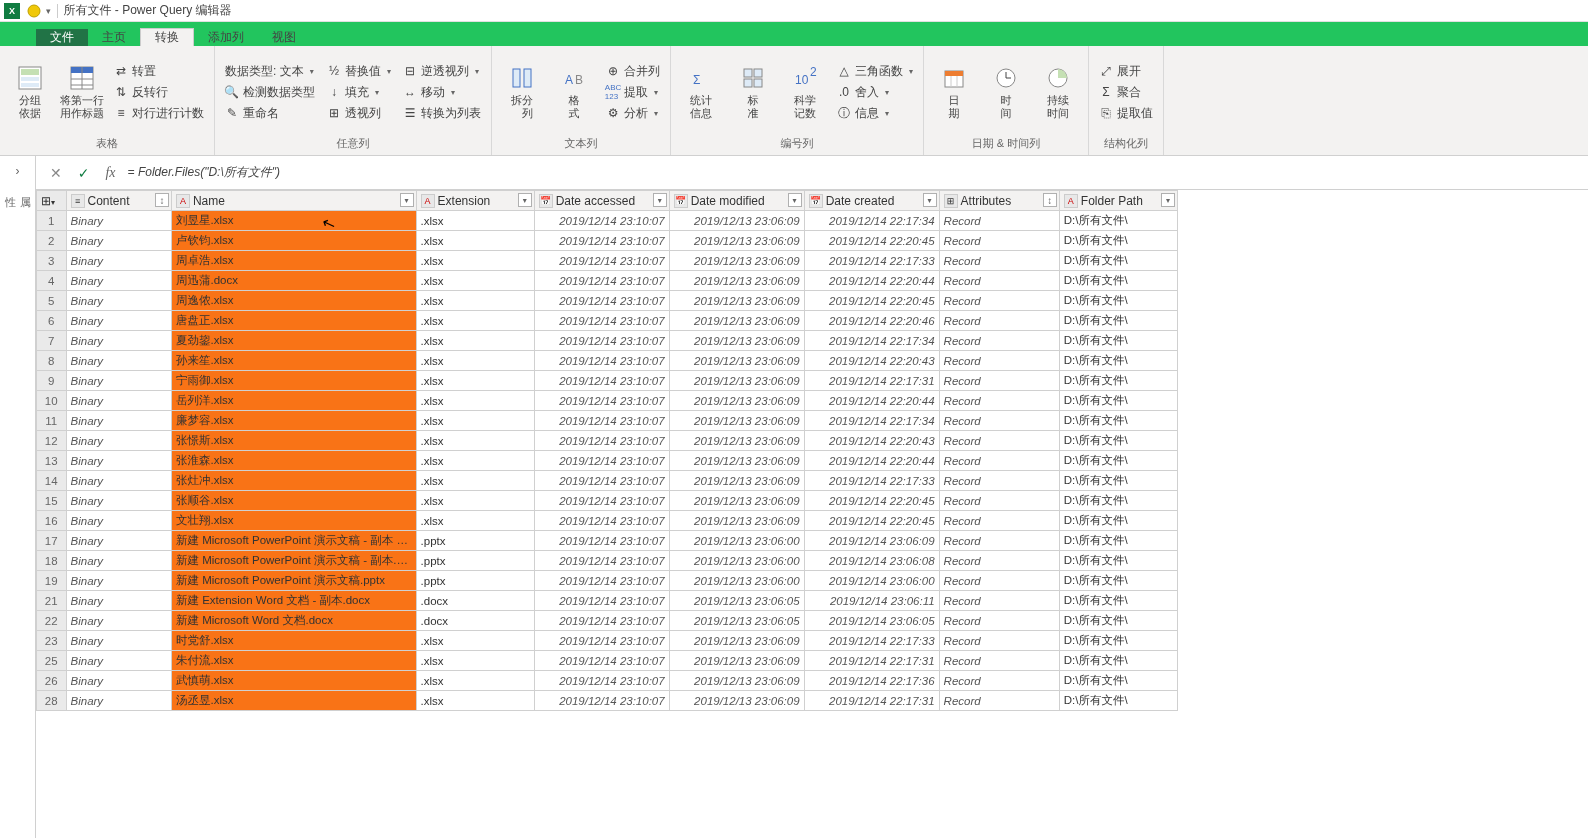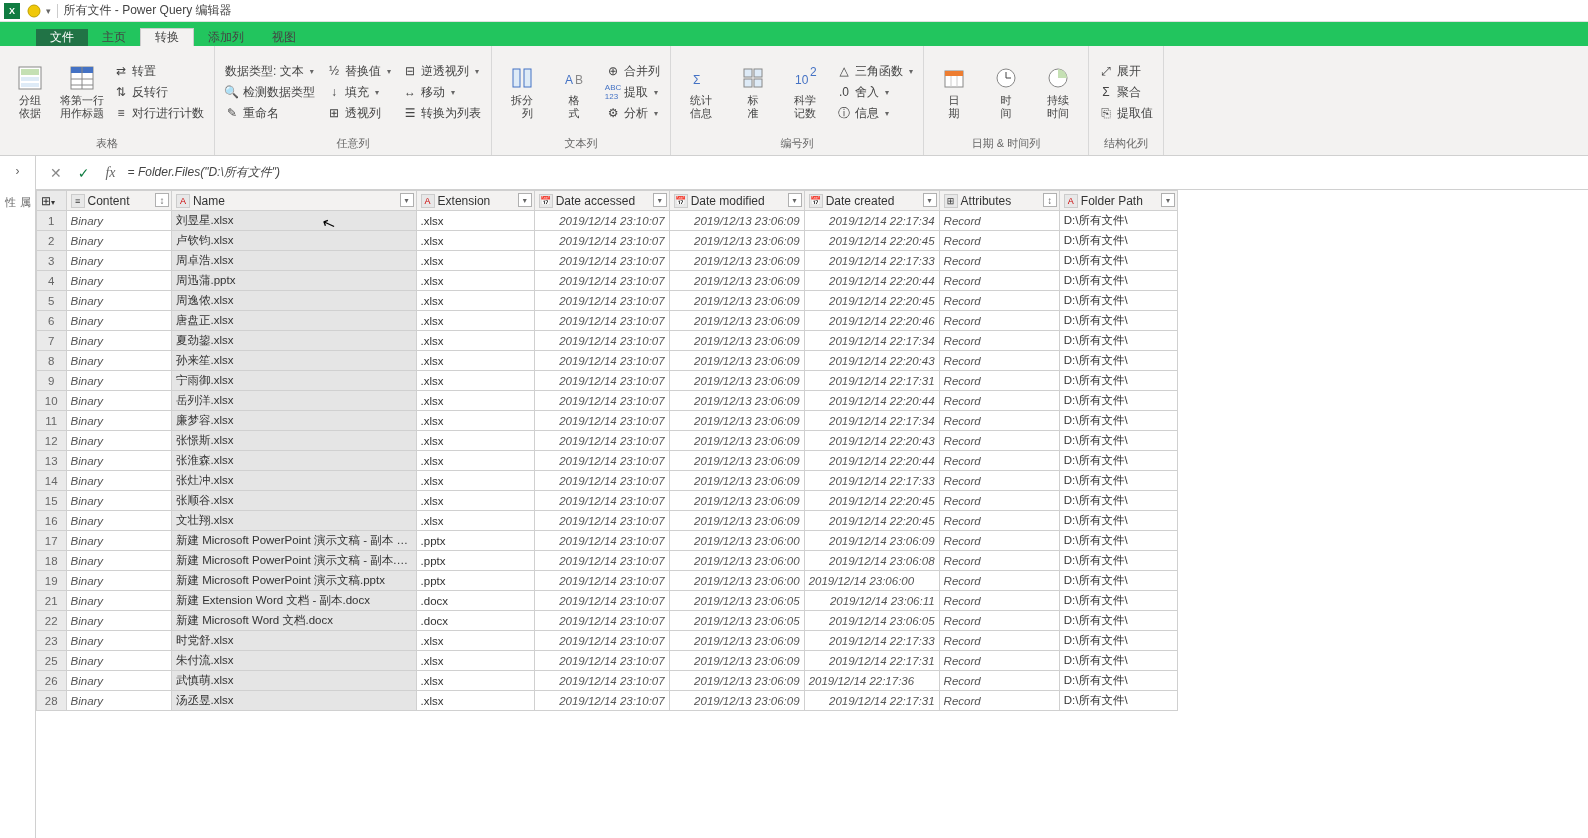"刘昱星.xlsx" td.name-col { background: #e5e5e5 -> #f97316 }
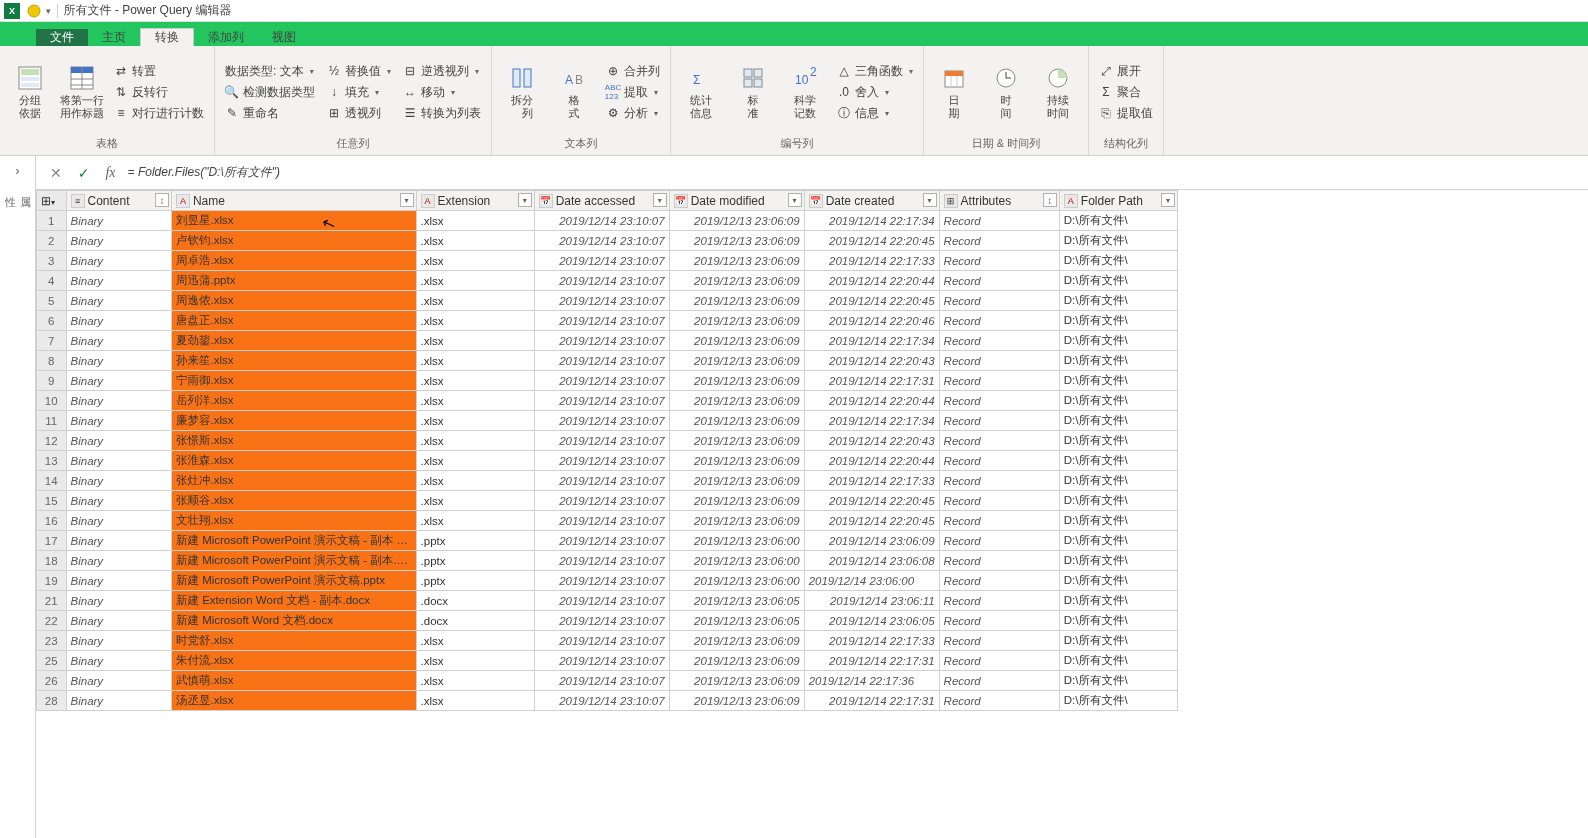"周迅蒲.pptx" td.name-col { text: .pptx -> .docx }
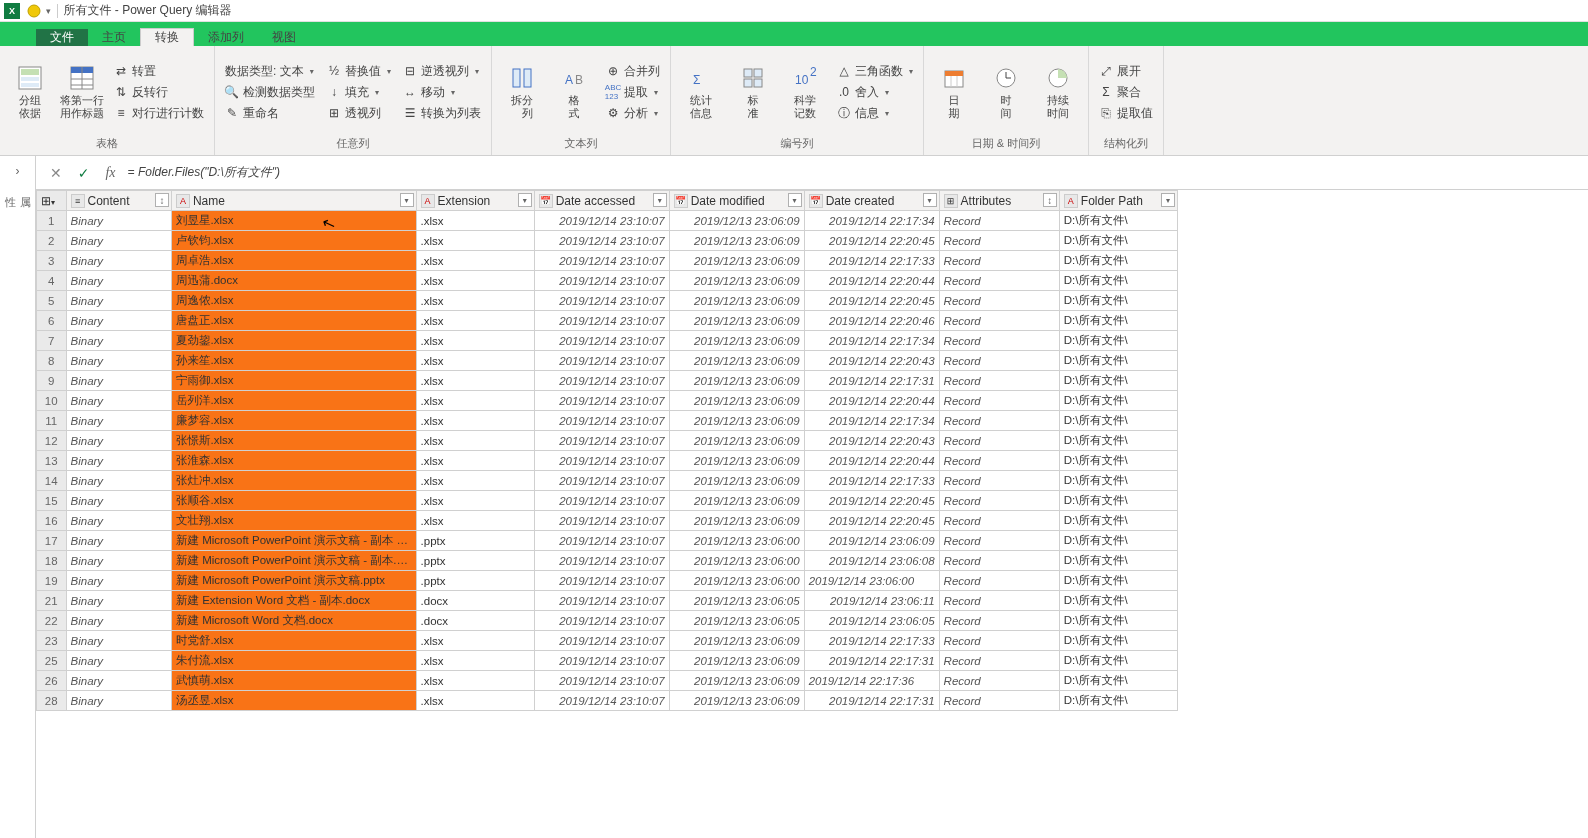"2019/12/14 23:06:00" td.italic { text-align: none -> right }
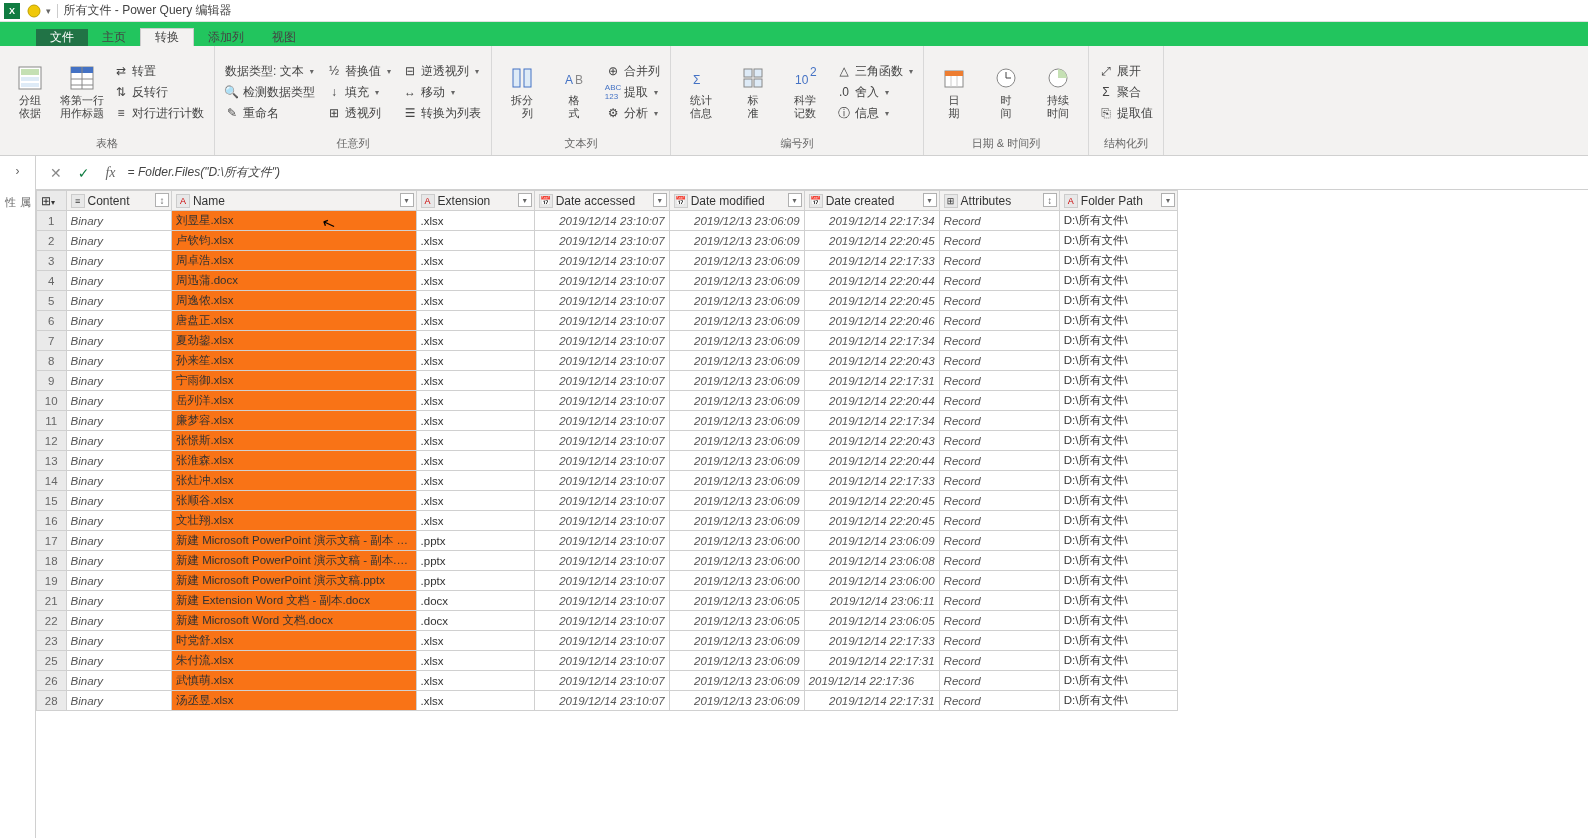"2019/12/14 22:17:36" td.italic { text-align: left -> right }
